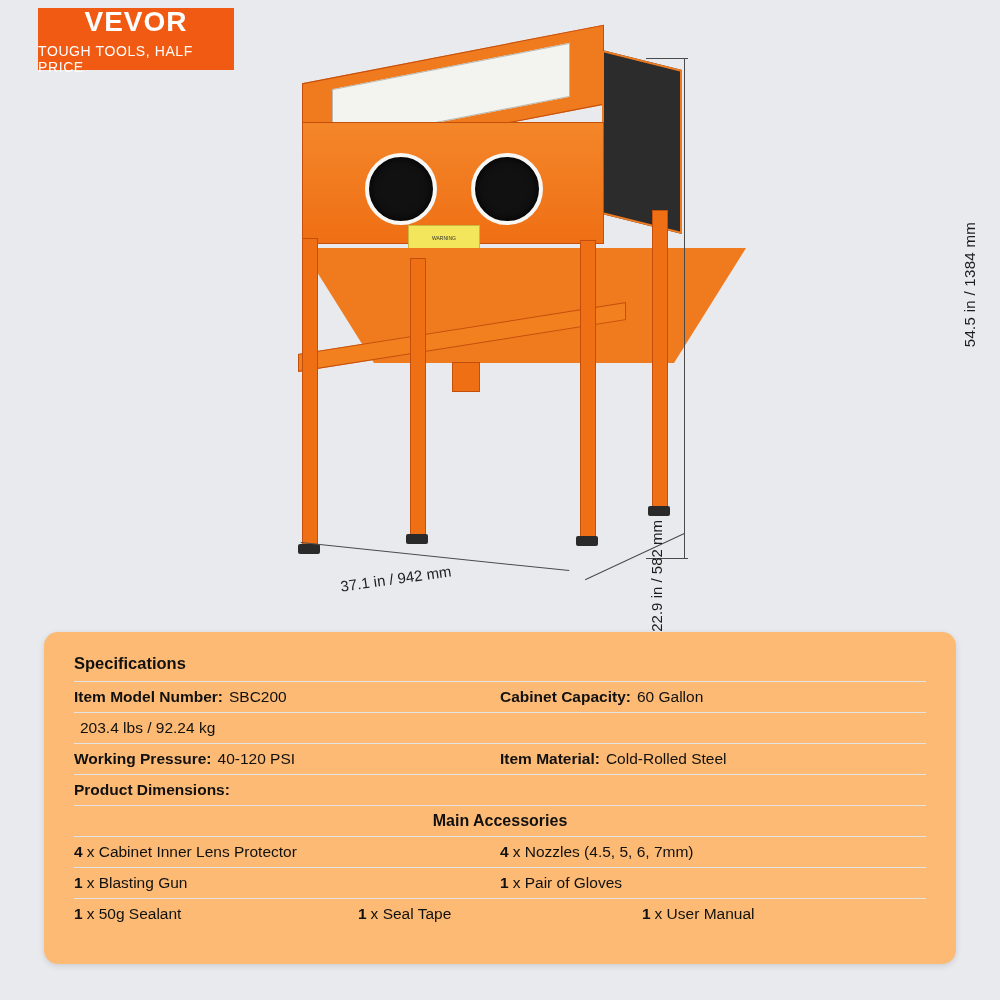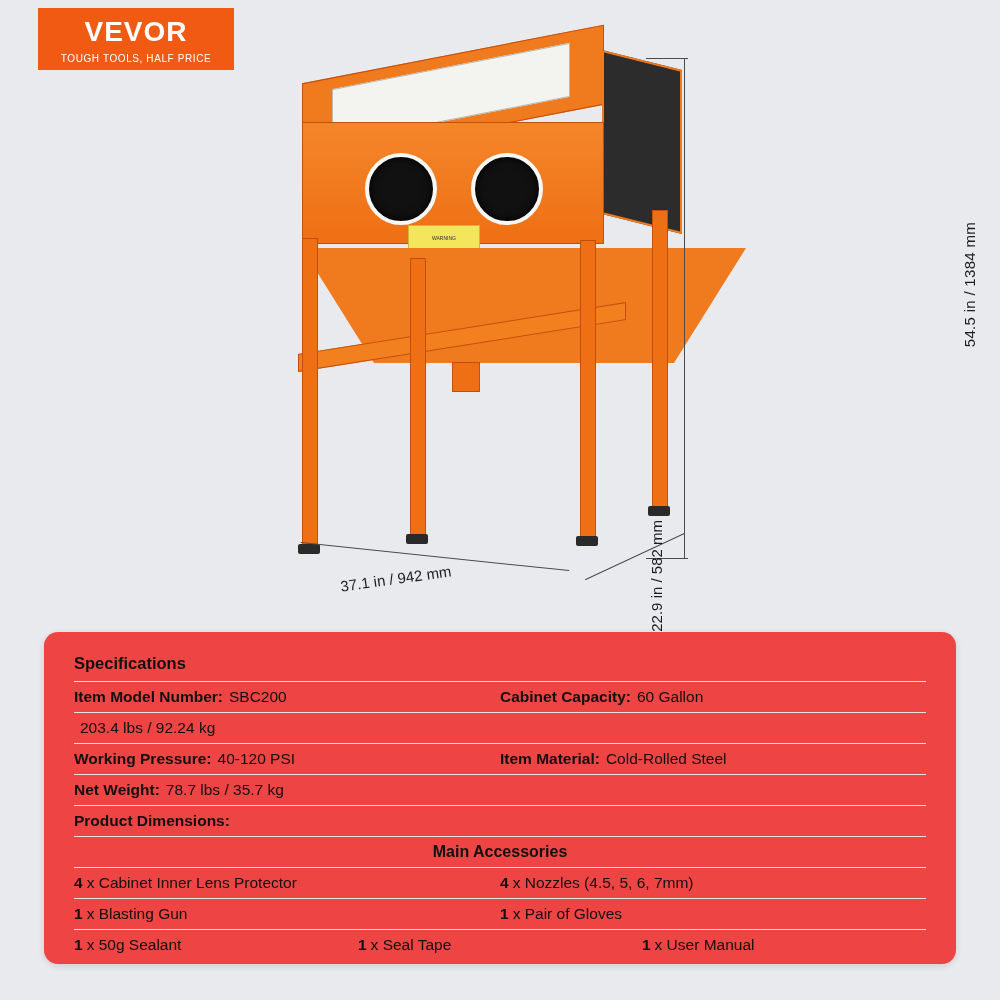"TOUGH TOOLS, HALF PRICE" .logo-tag { font-size: 10px -> 14px }
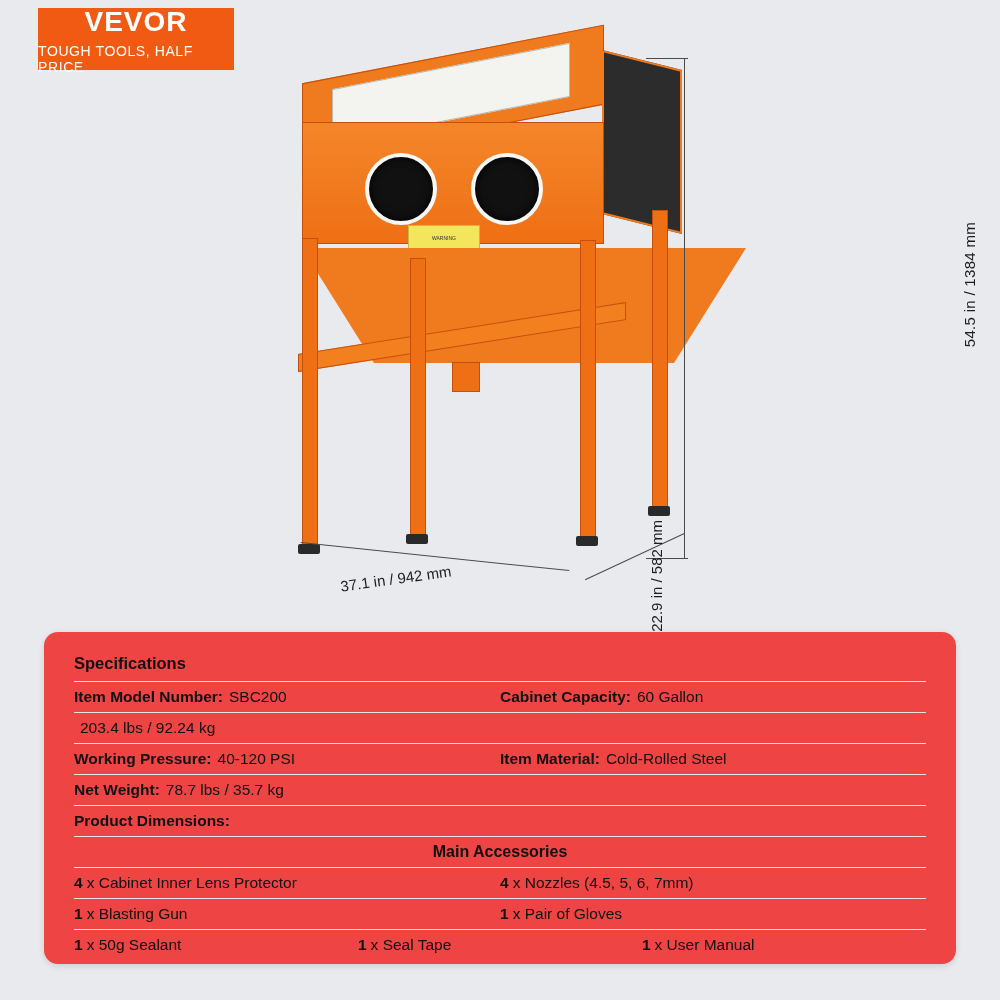"Specifications" .spec-card { background: #ef4444 -> #fdba74 }
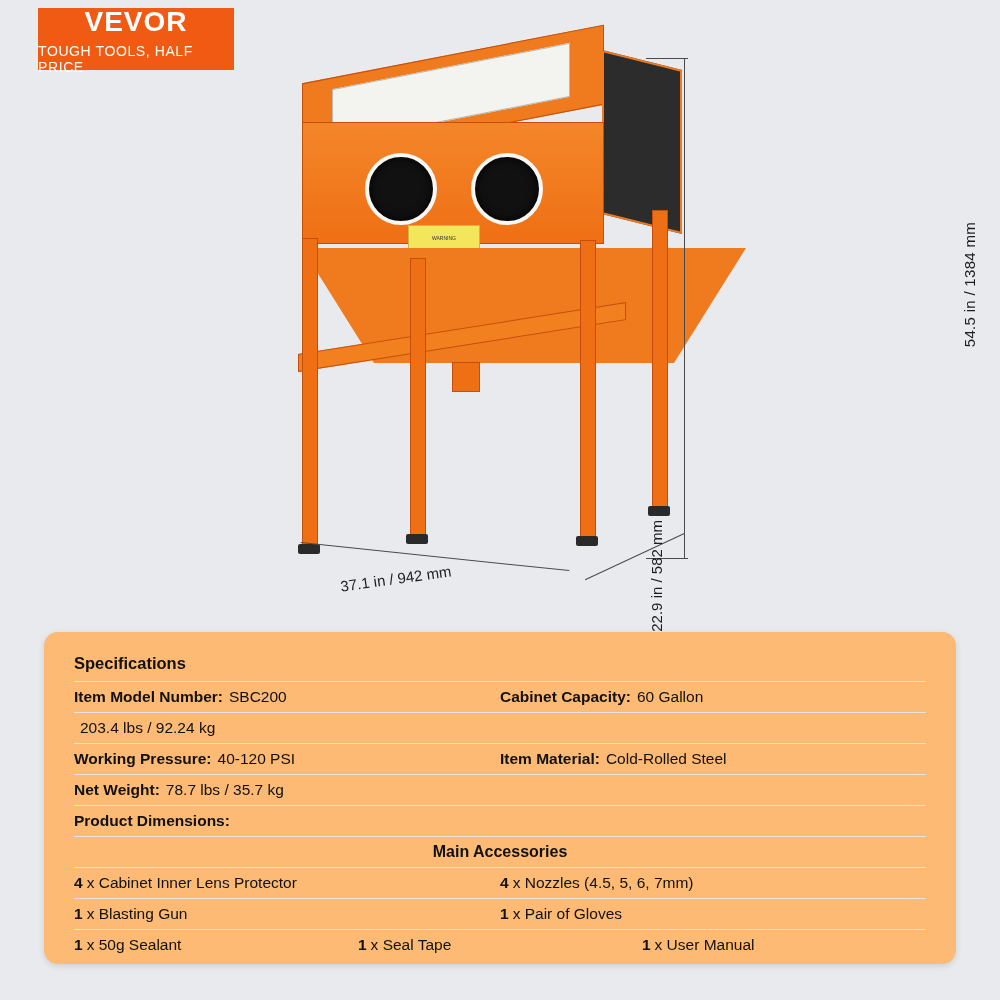"Net Weight:" div.row { html: <div> <div> <span>Net Weight:</span> <span>78.7 lbs / 35.7 kg</span> </div> </div> -> none }
